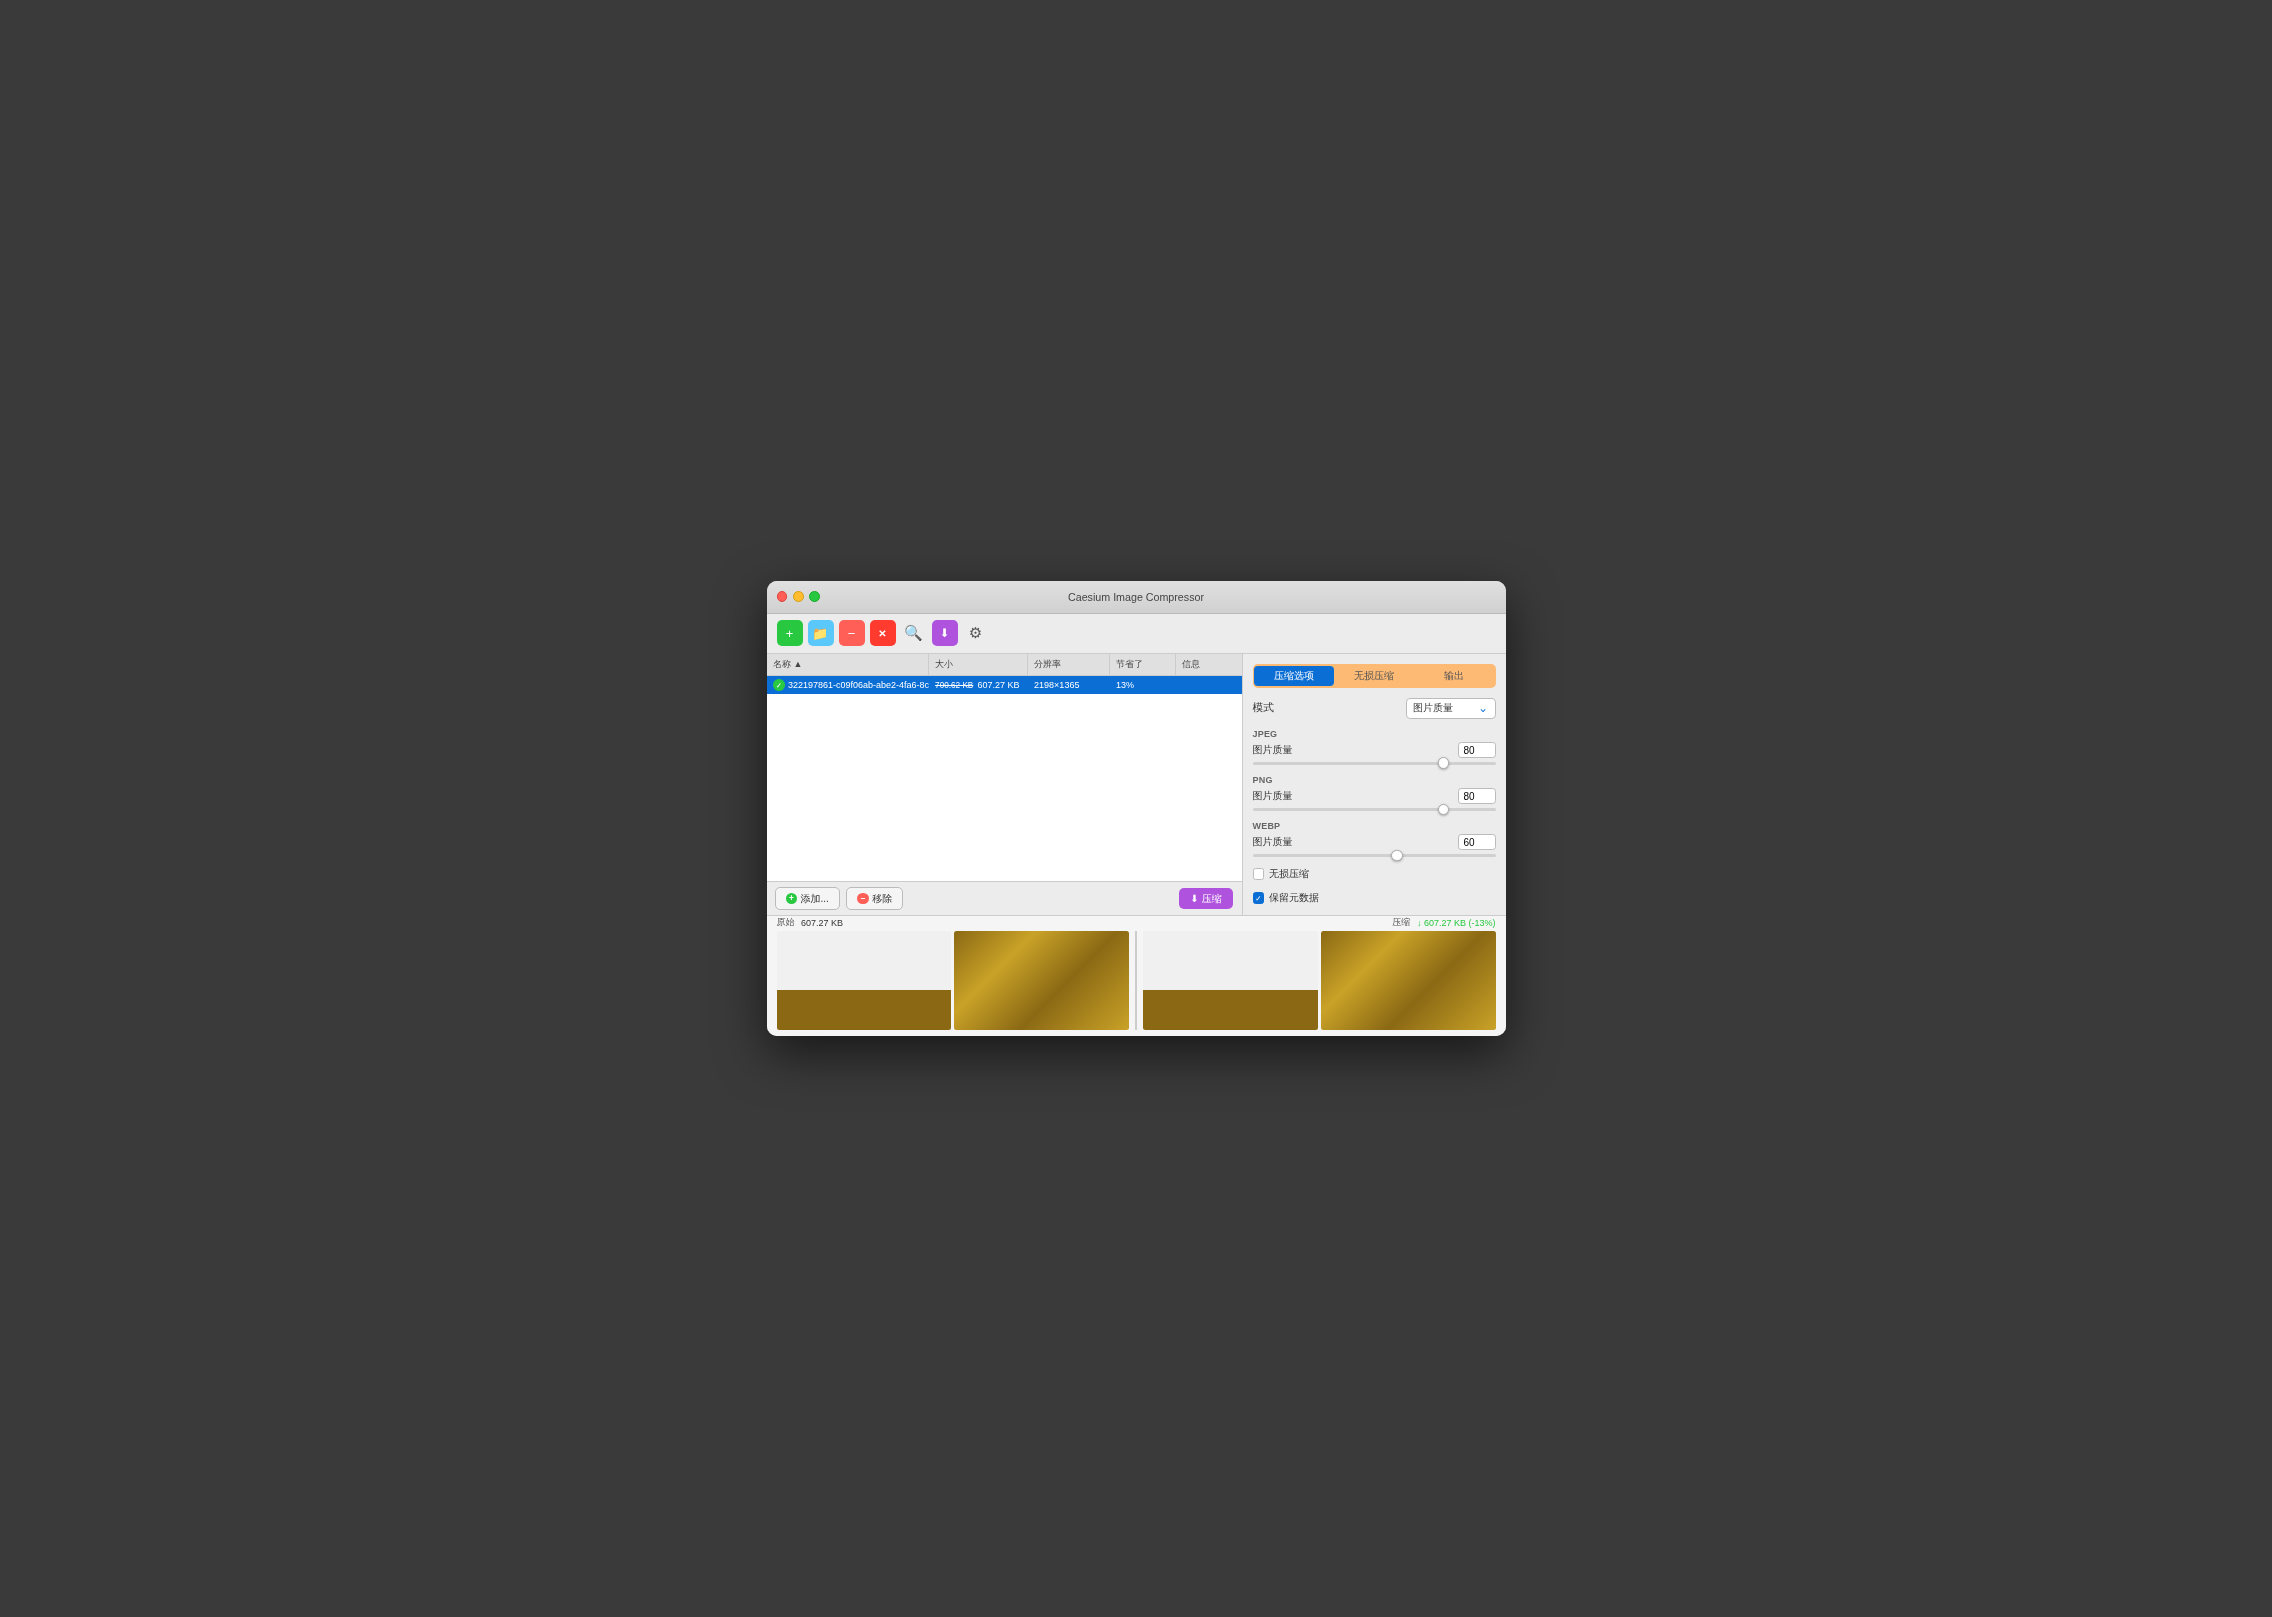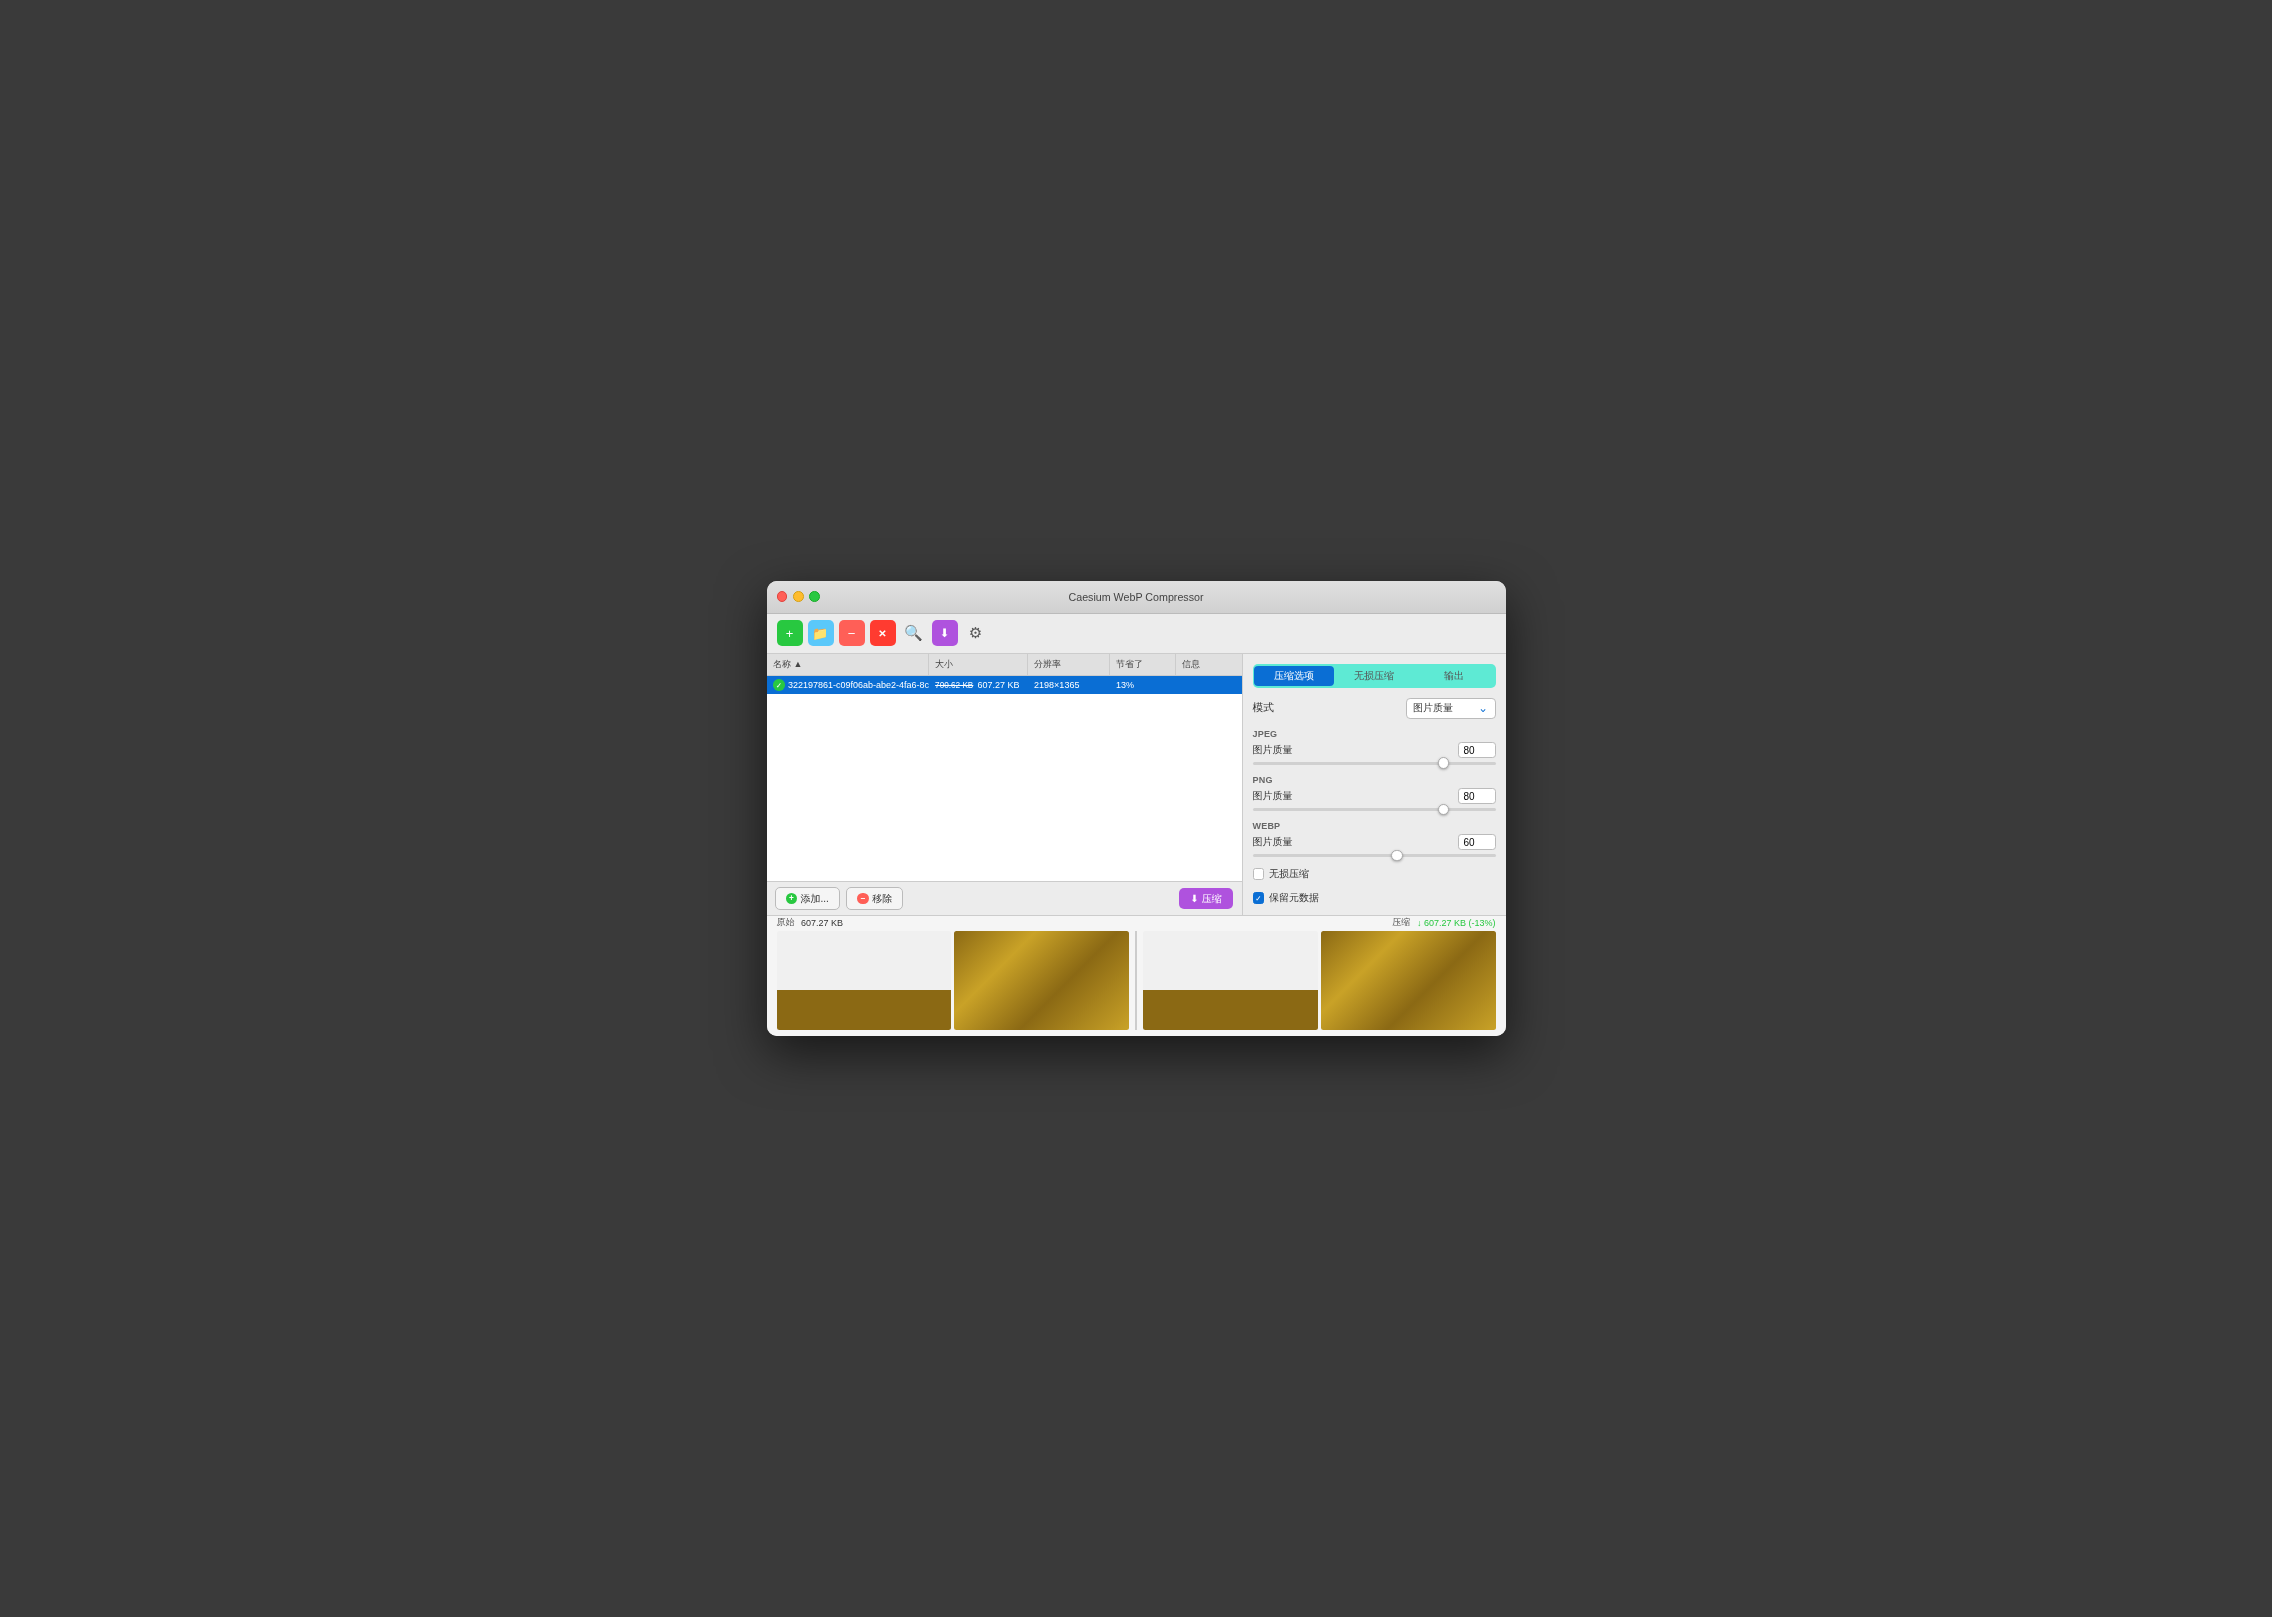"Caesium WebP Compressor" span.titlebar-title { text: WebP -> Image }
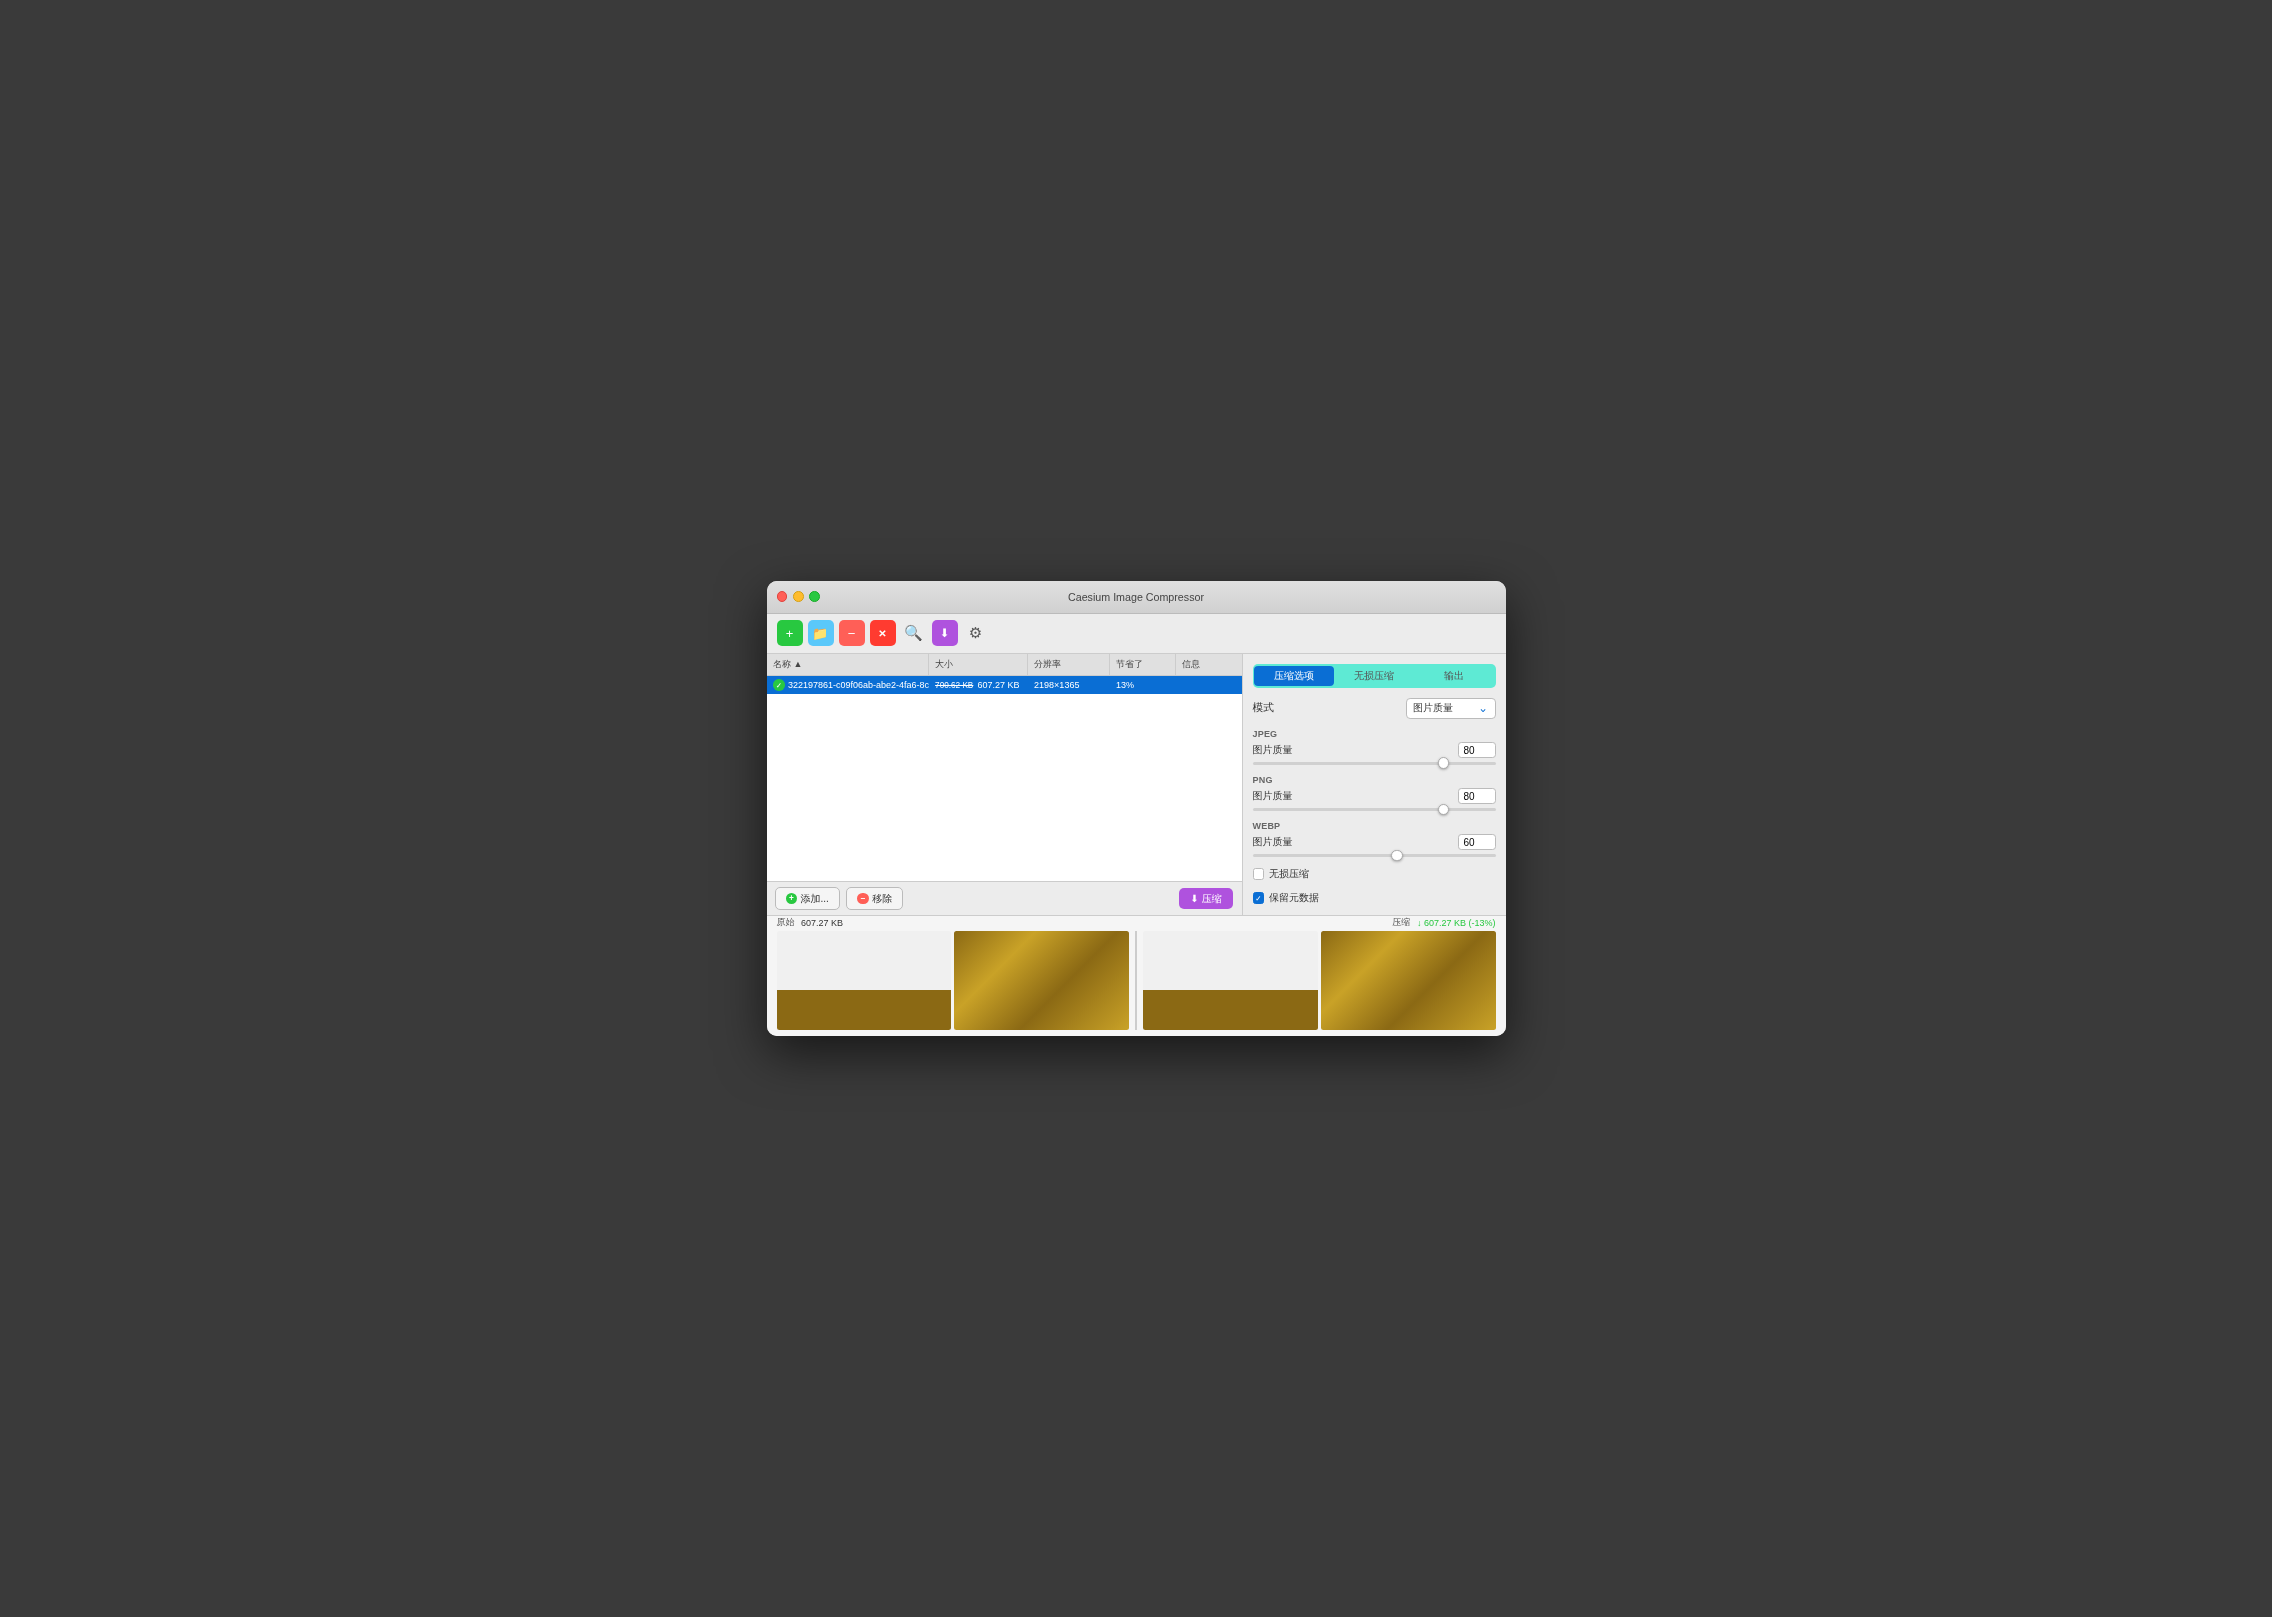"压缩选项" .tabs { background: #5eead4 -> #fdba74 }
